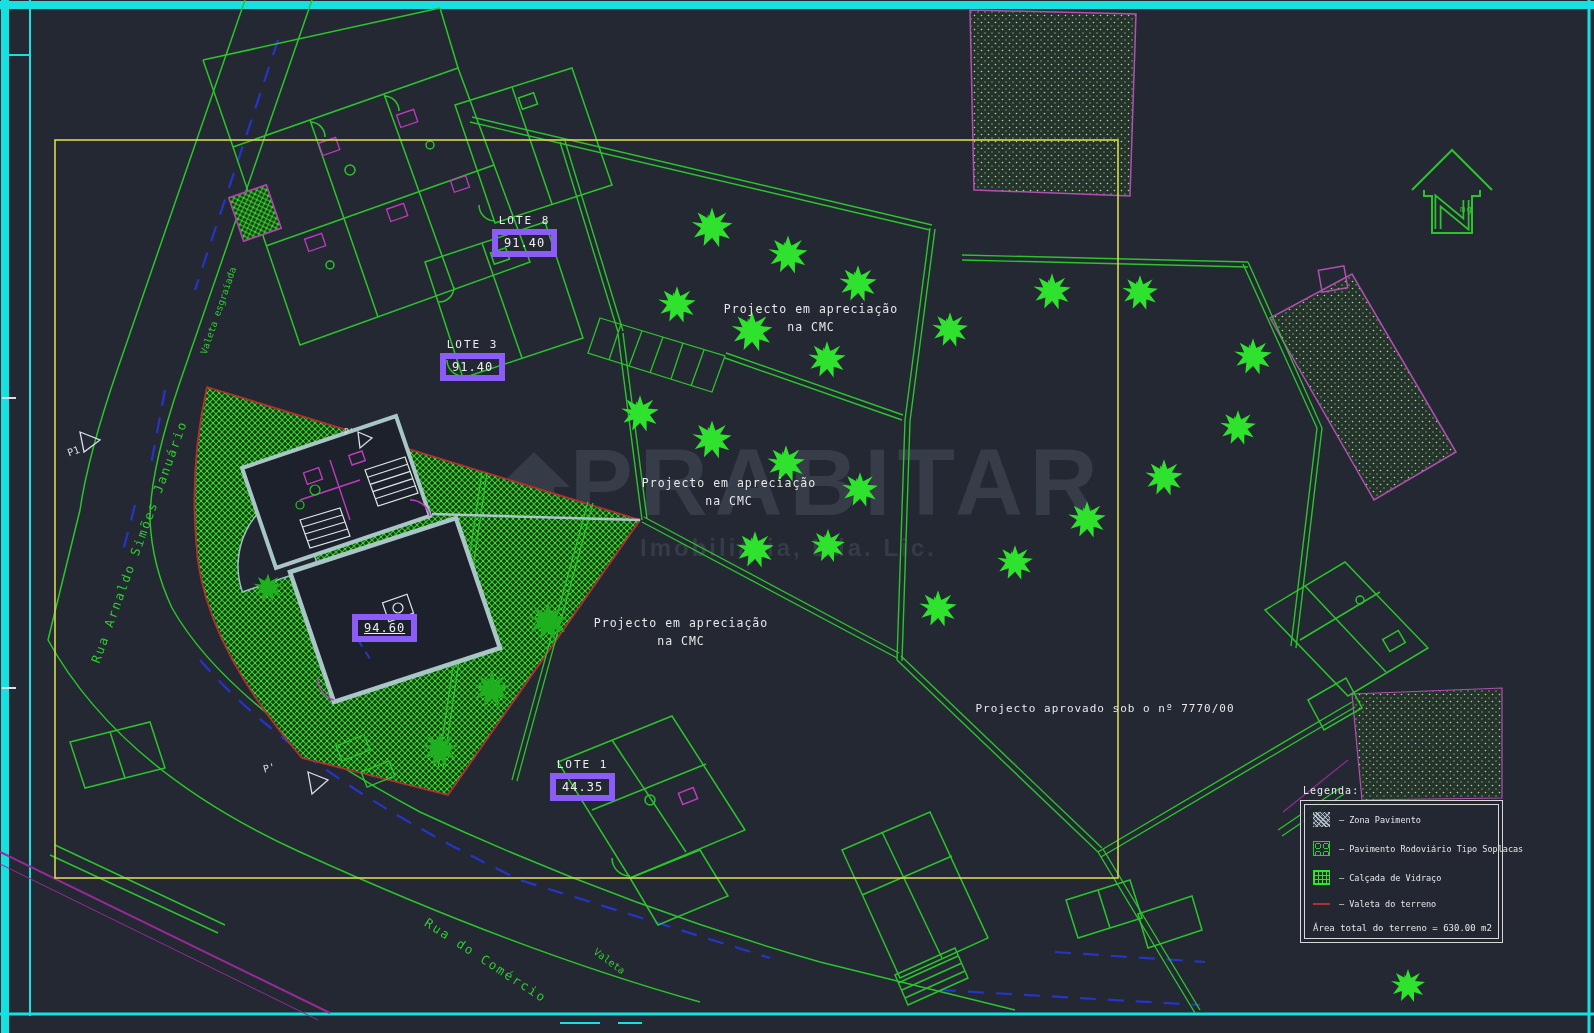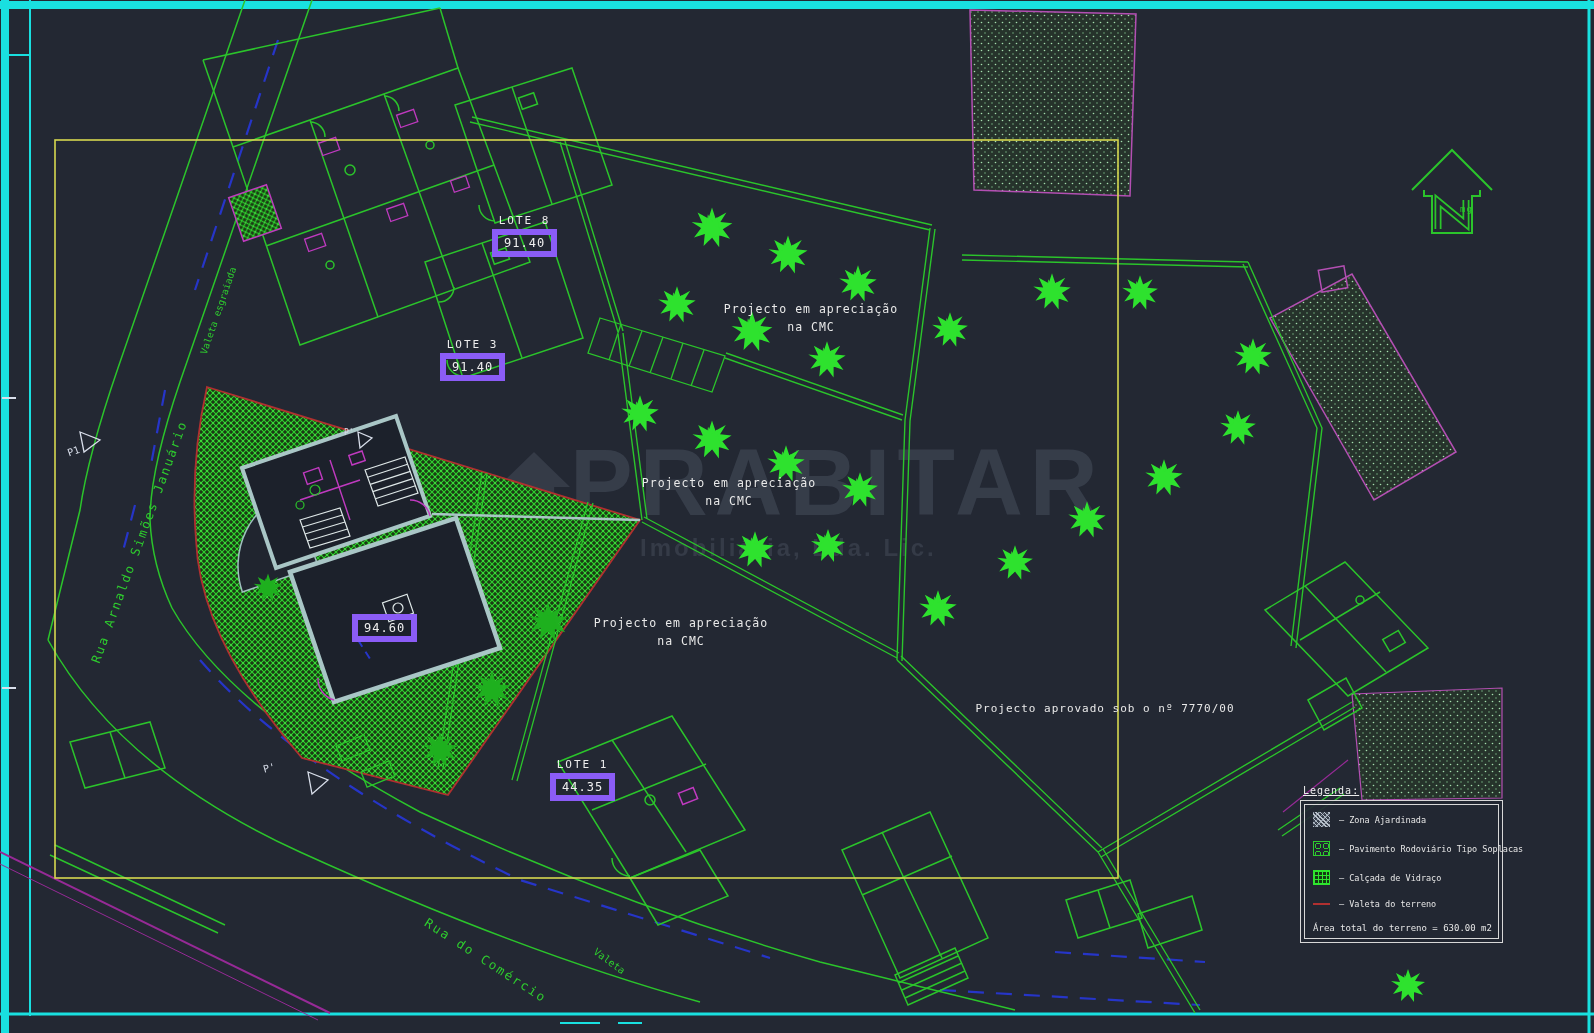"94.60" div.abs { text-decoration: none -> underline }
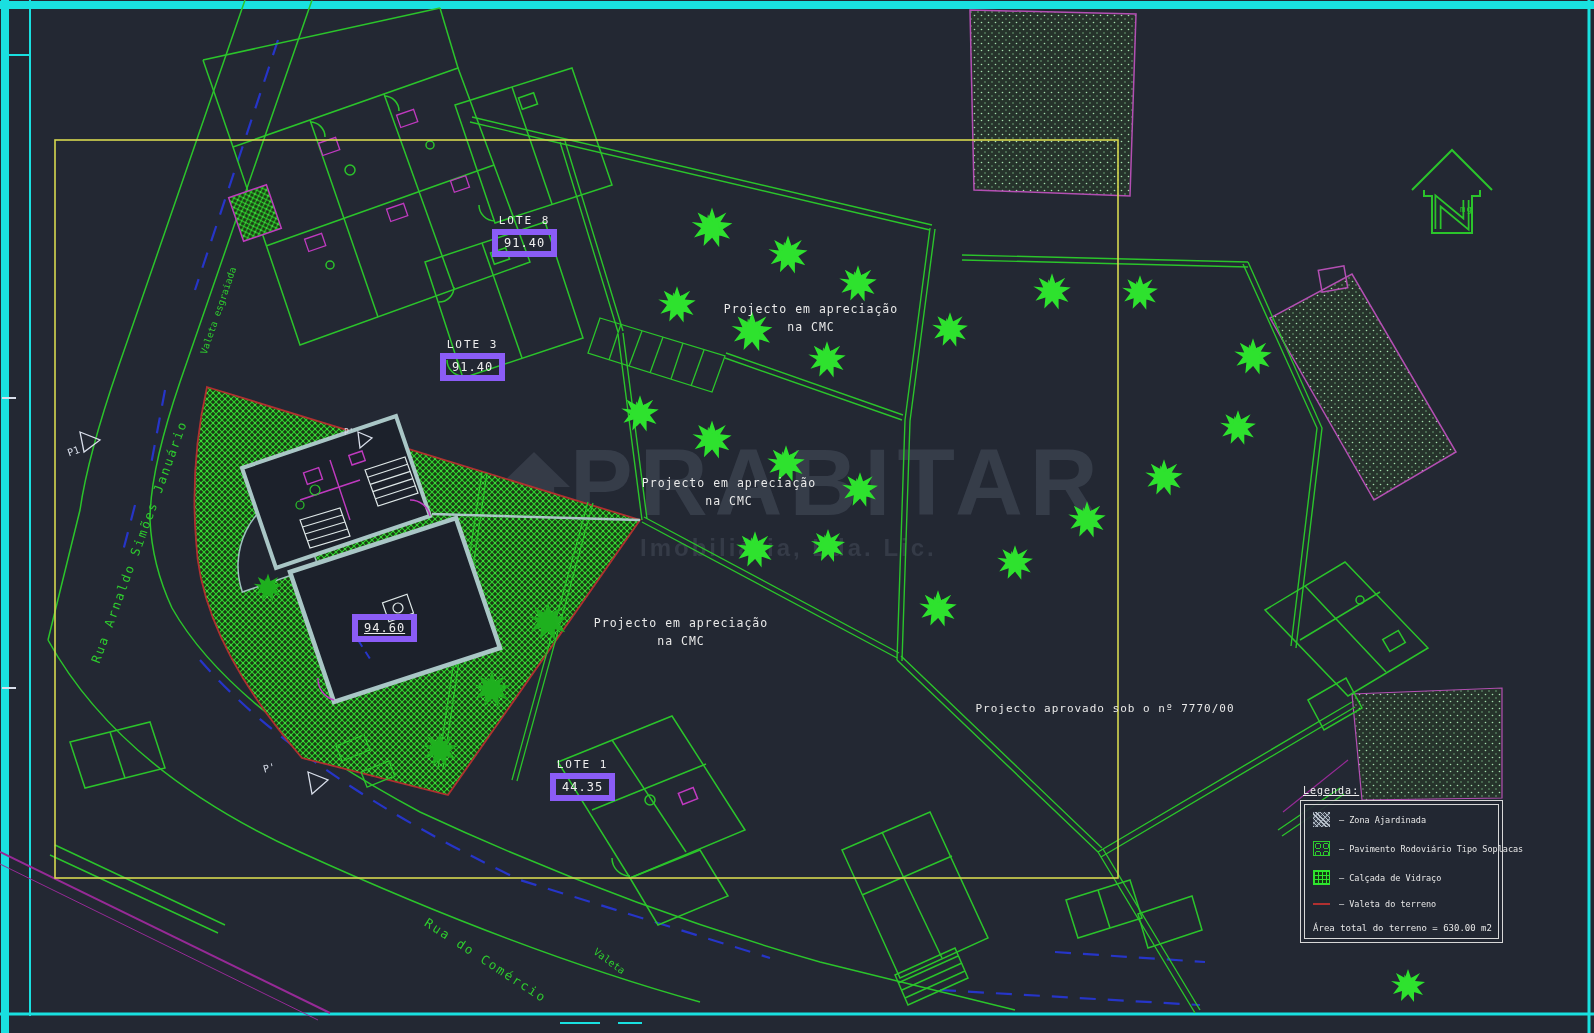"Legenda:" .legend-title { text-decoration: underline -> none }
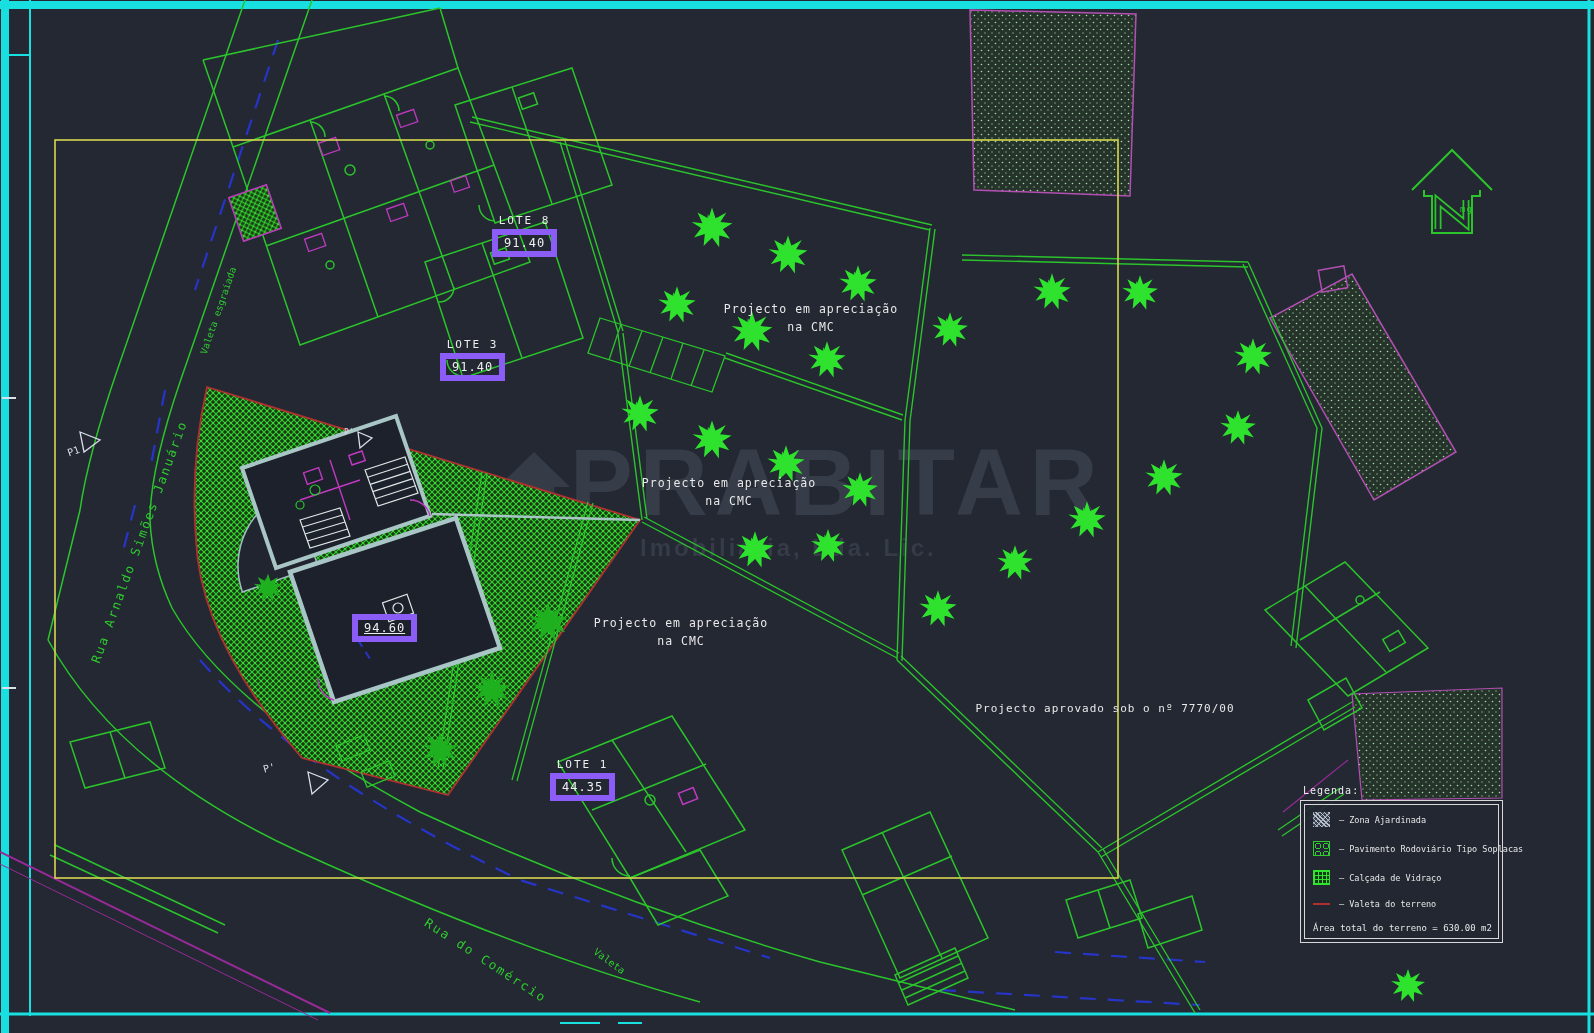"— Zona Ajardinada" span { text: Ajardinada -> Pavimento }
